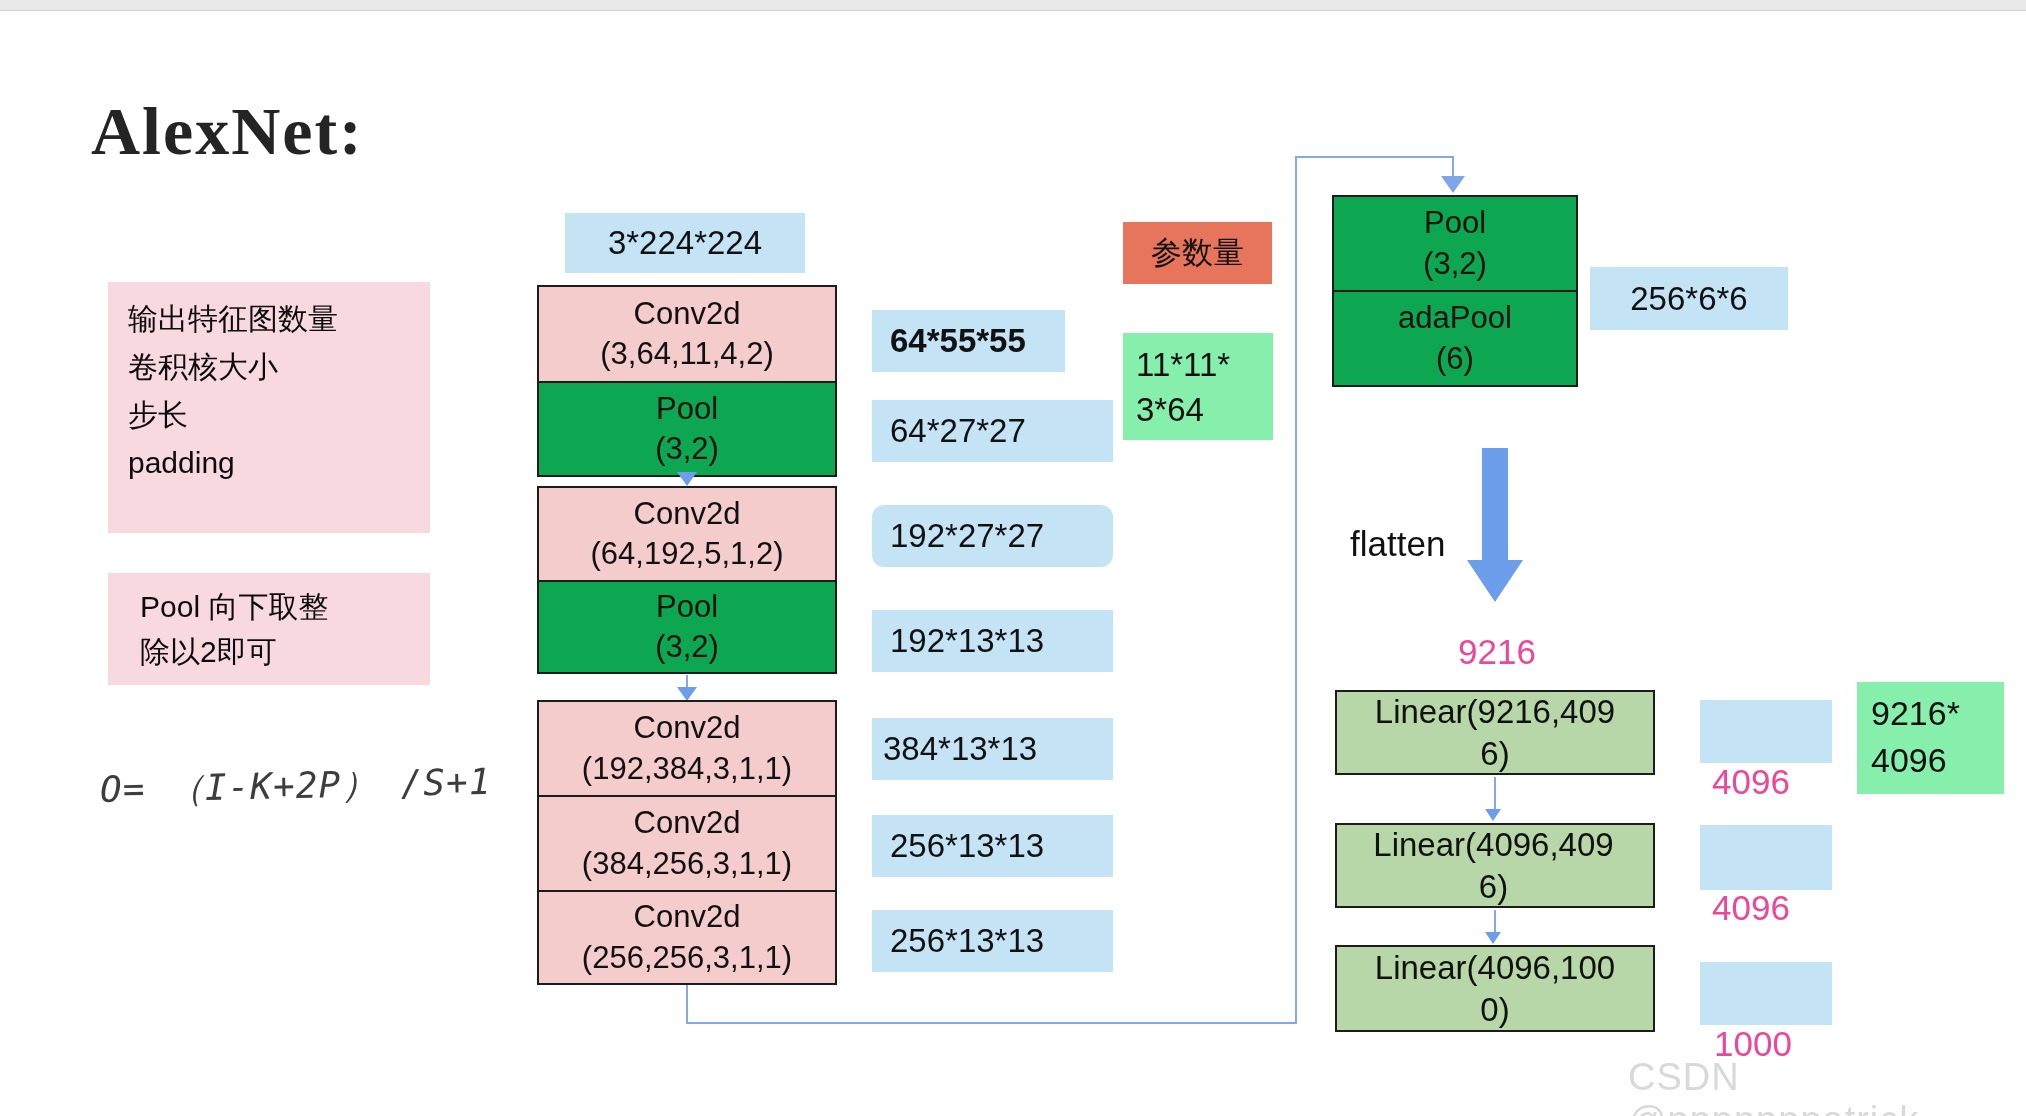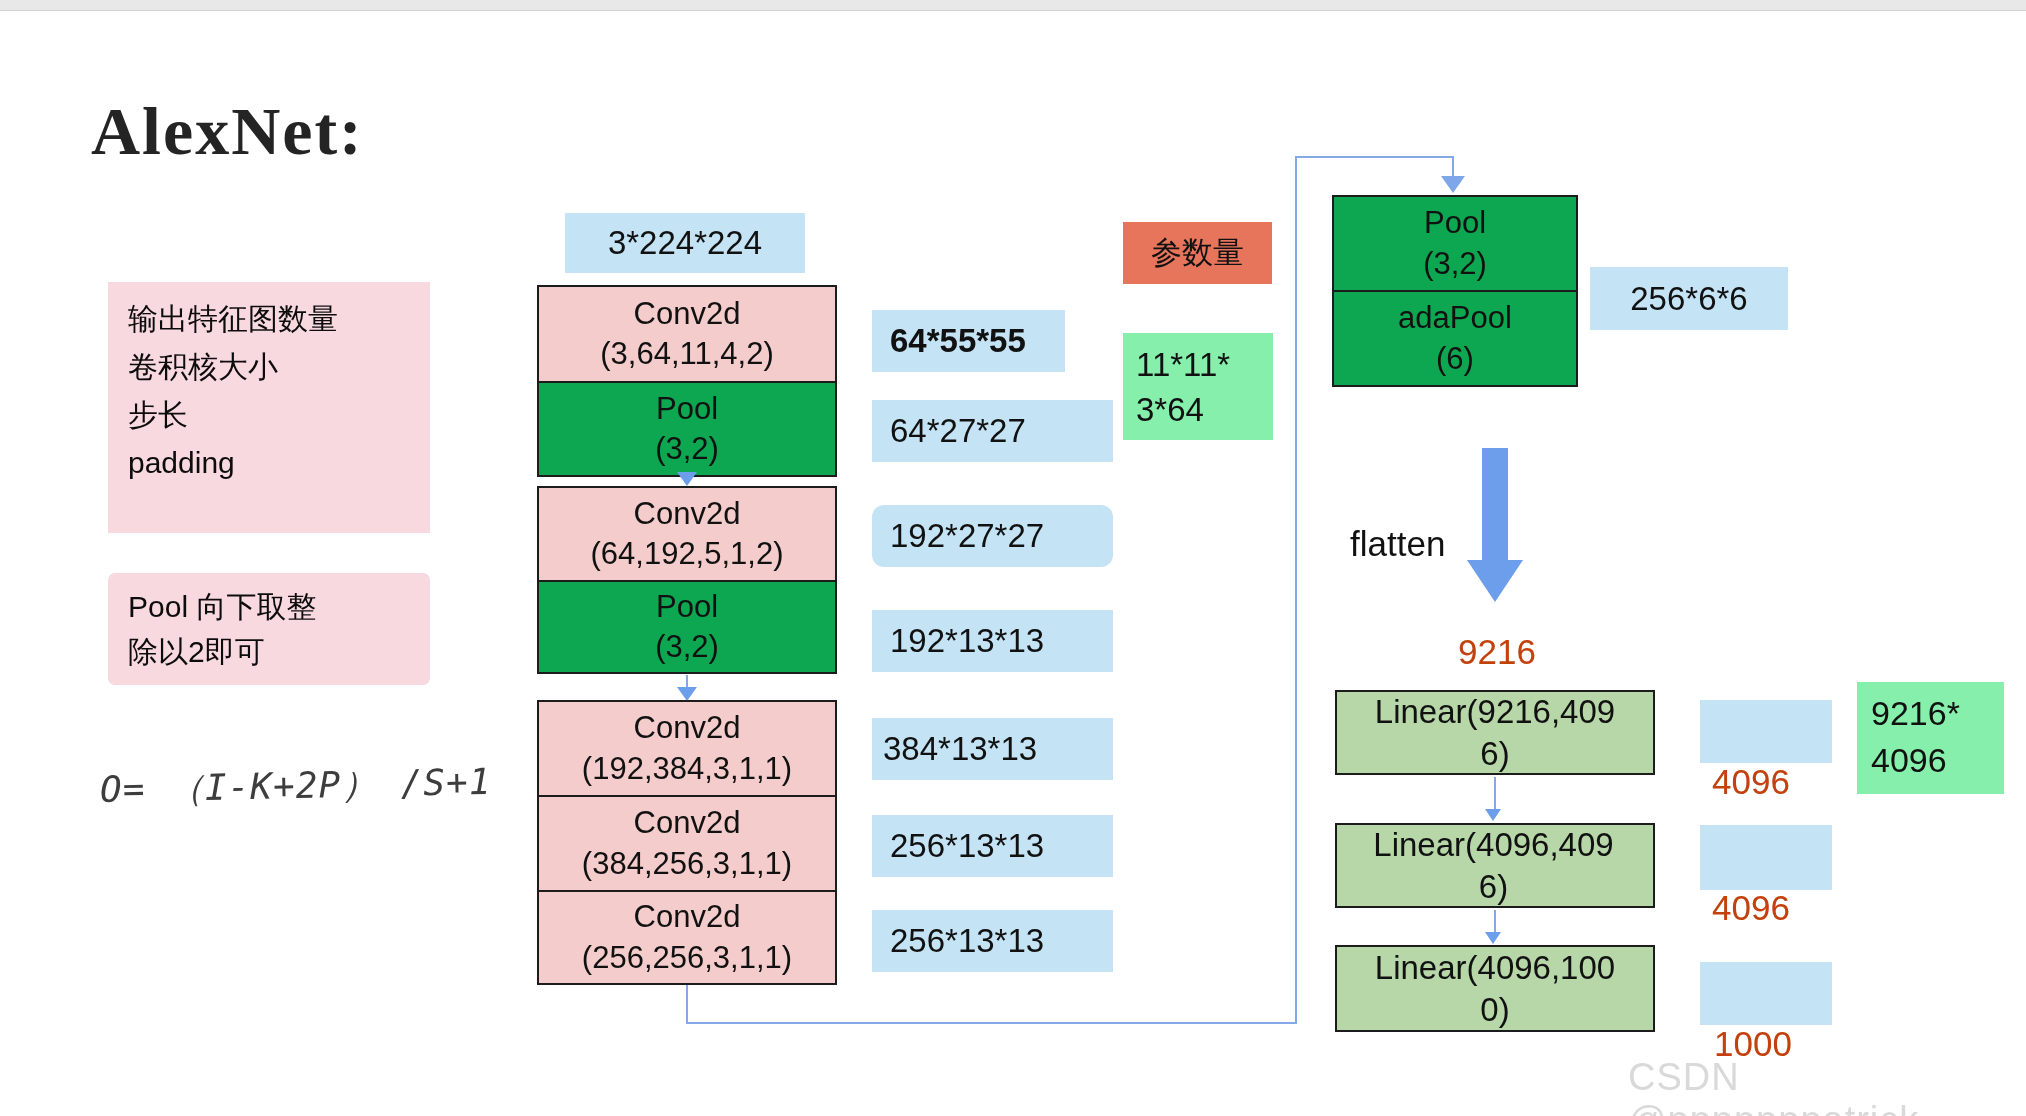"Pool 向下取整" .note-pool { border-radius: 7px -> none; padding: 11px 0 0 20px -> 11px 0 0 32px }
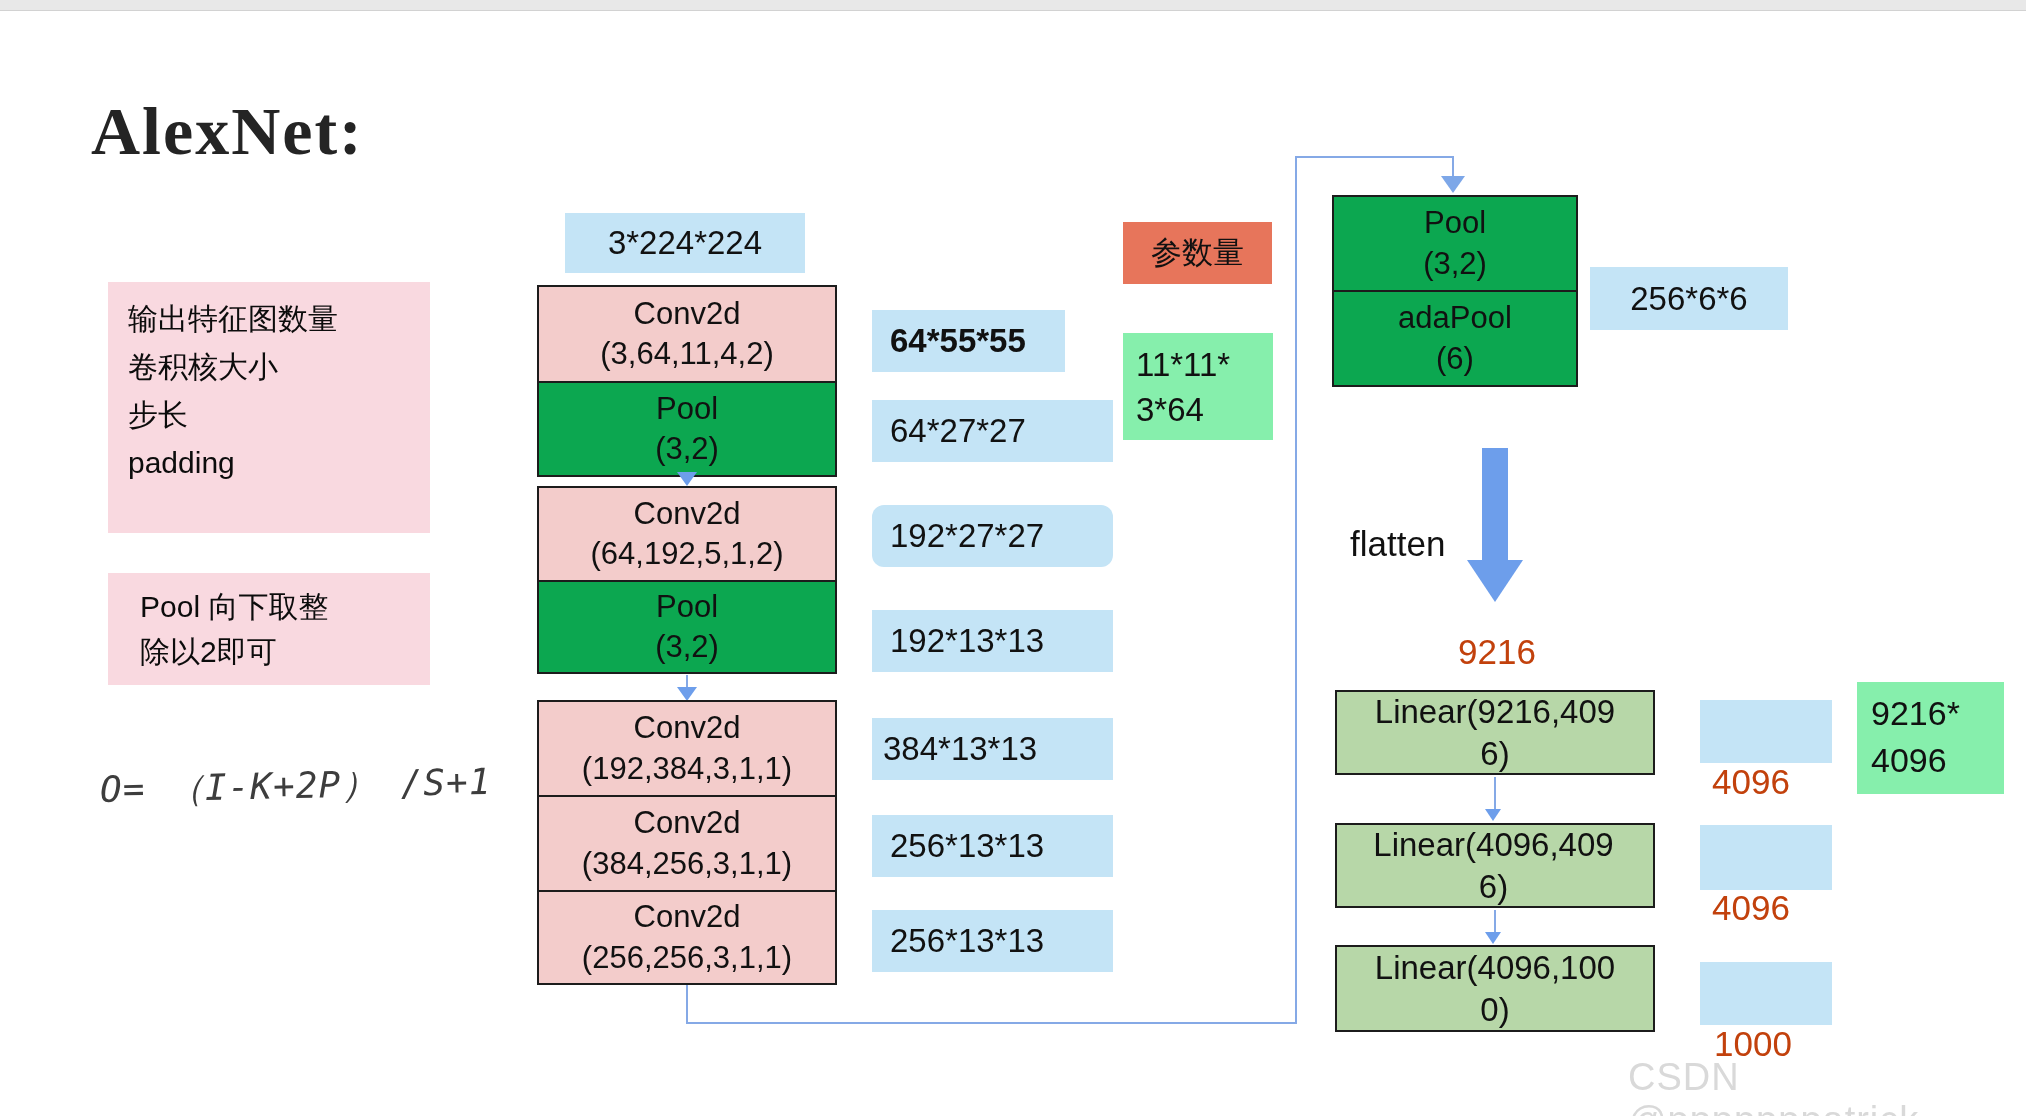"9216" .num-label { color: #c2410c -> #ec4899 }
